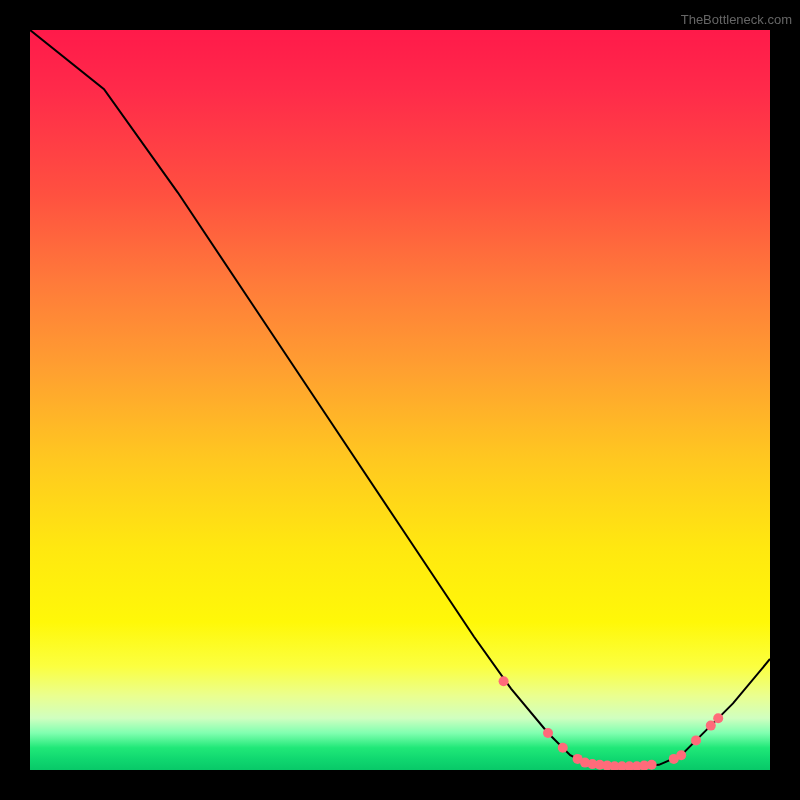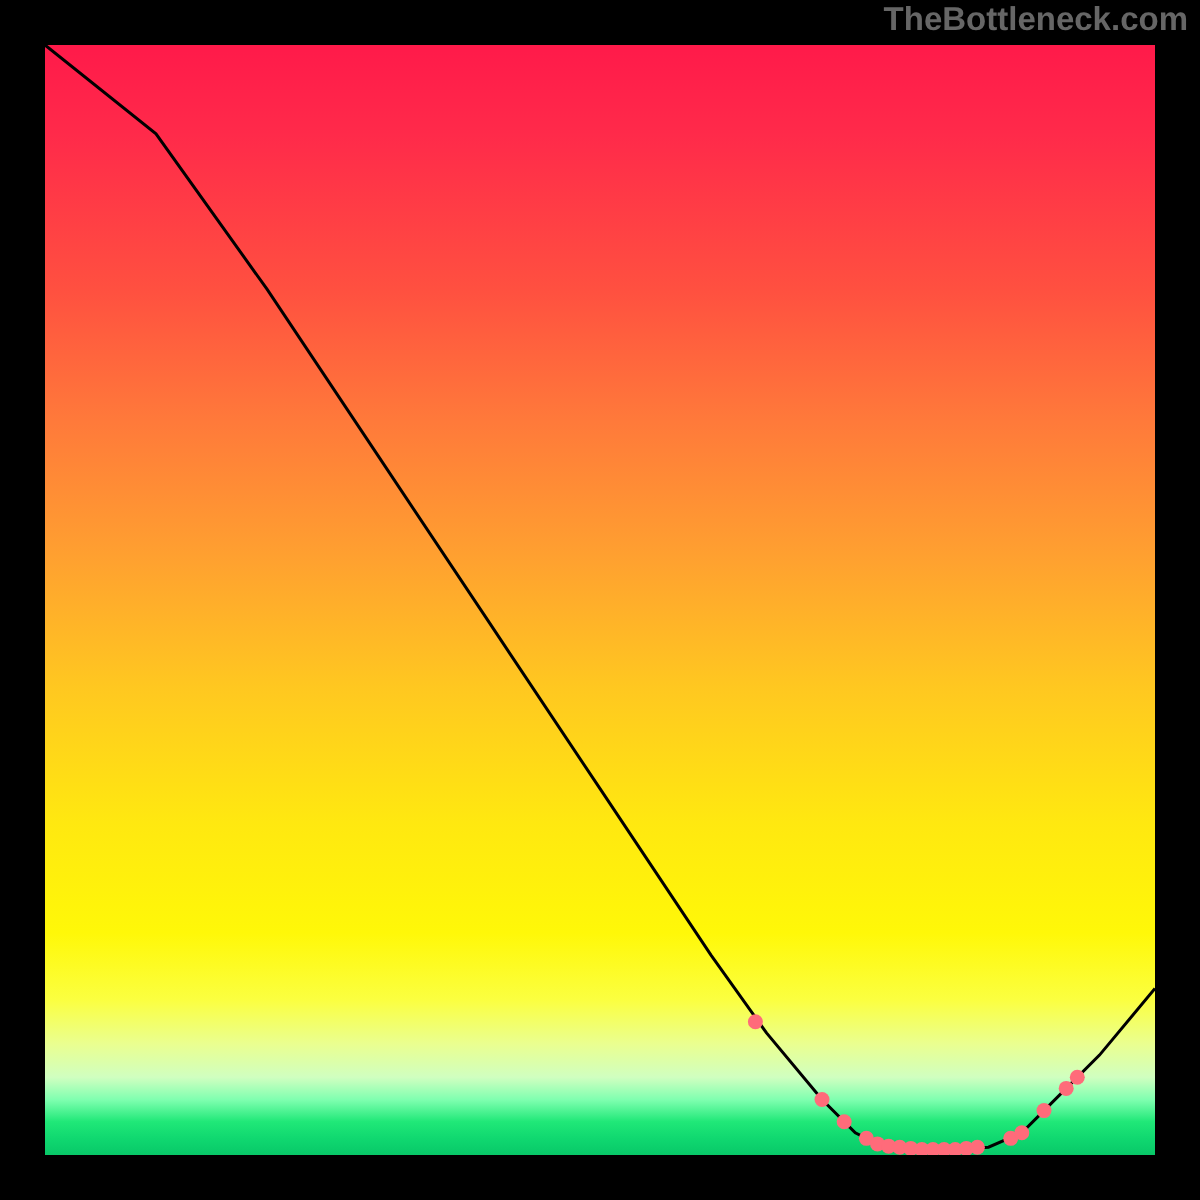"TheBottleneck.com" .watermark { font-size: 22px -> 13px; font-weight: bold -> normal; top: 0 -> 12px }
